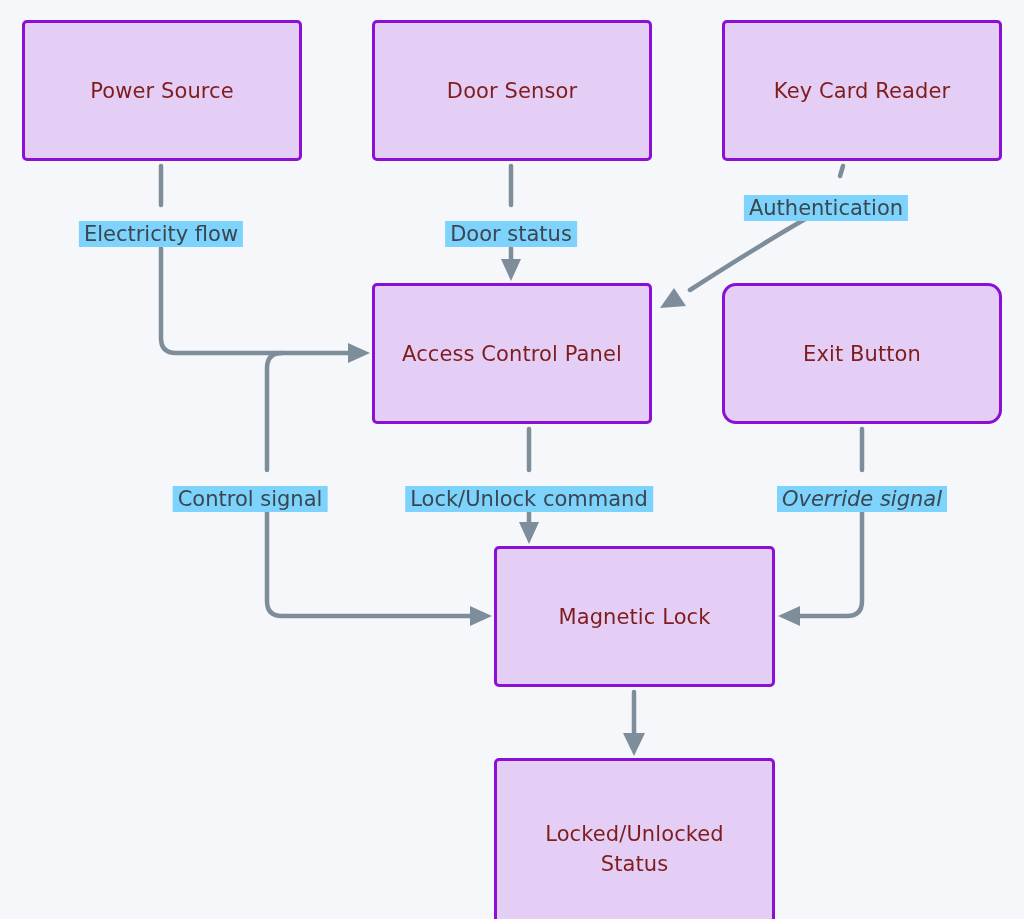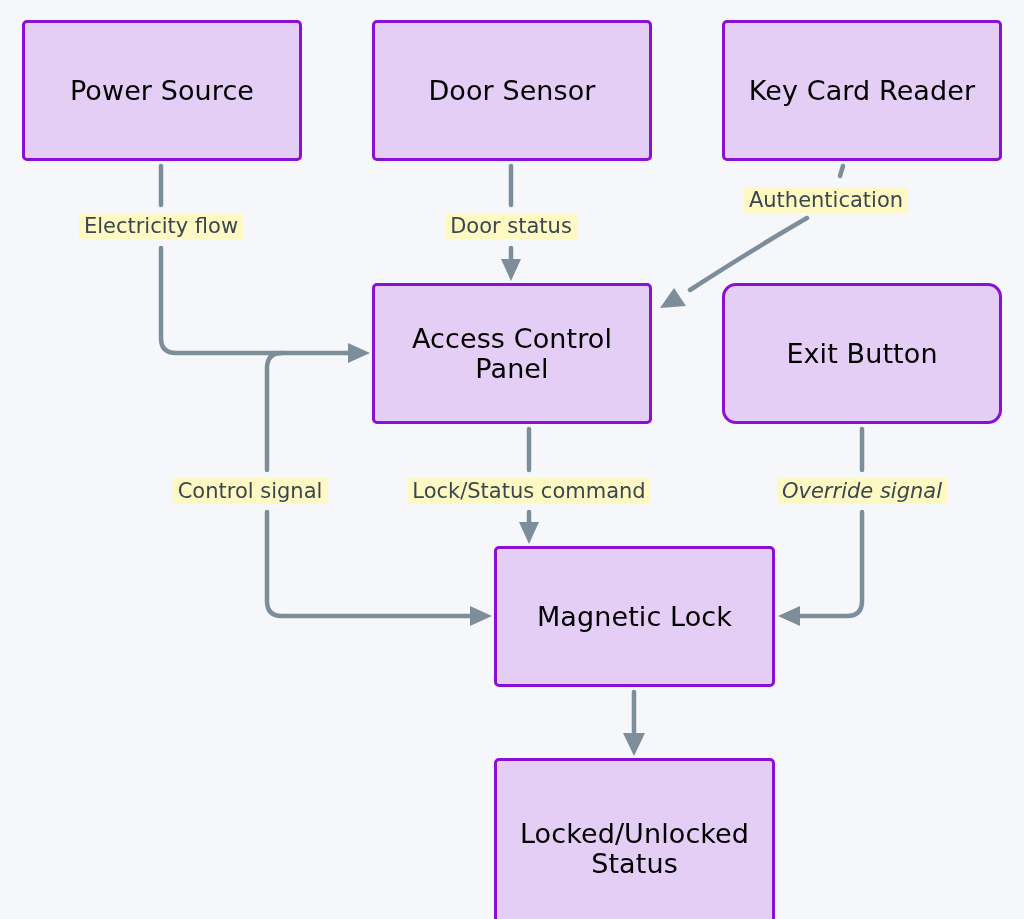"Power Source" .node-label { color: #000000 -> #7f1d1d; font-size: 27px -> 21px }
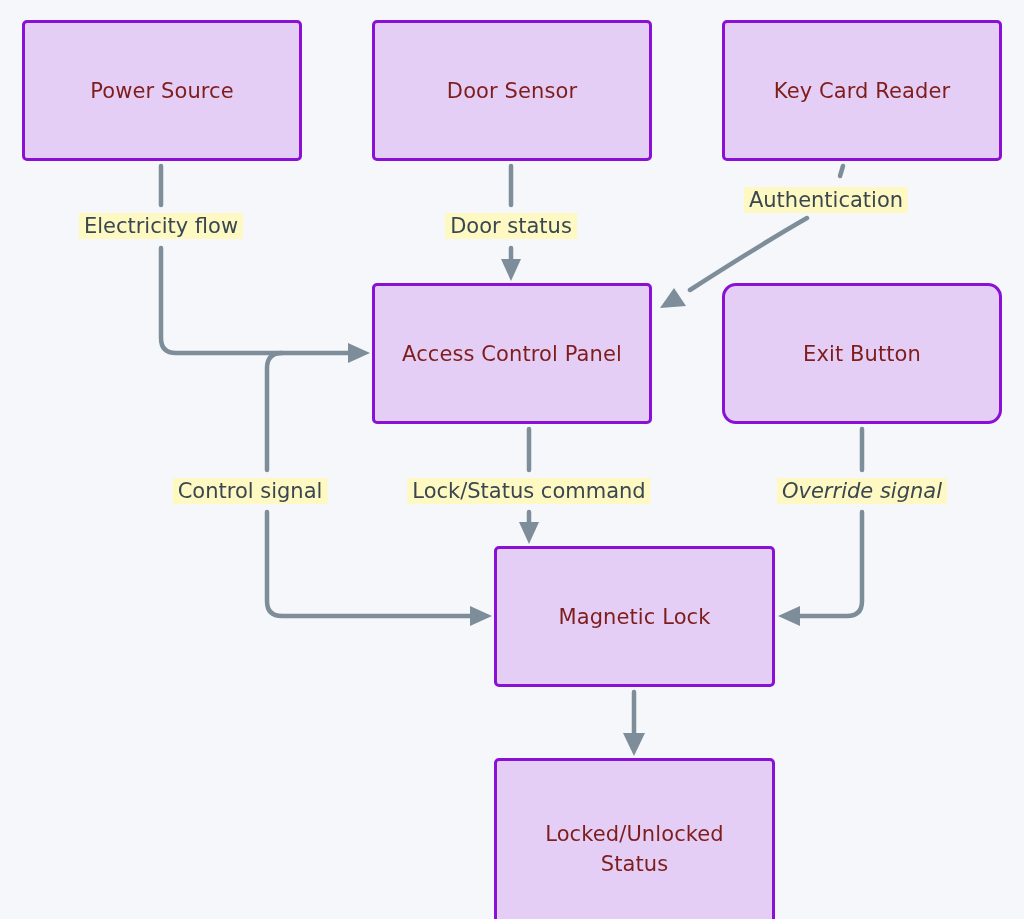"Authentication" .edge-label { background: #fef9c3 -> #7dd3fc; margin-top: none -> 8px }
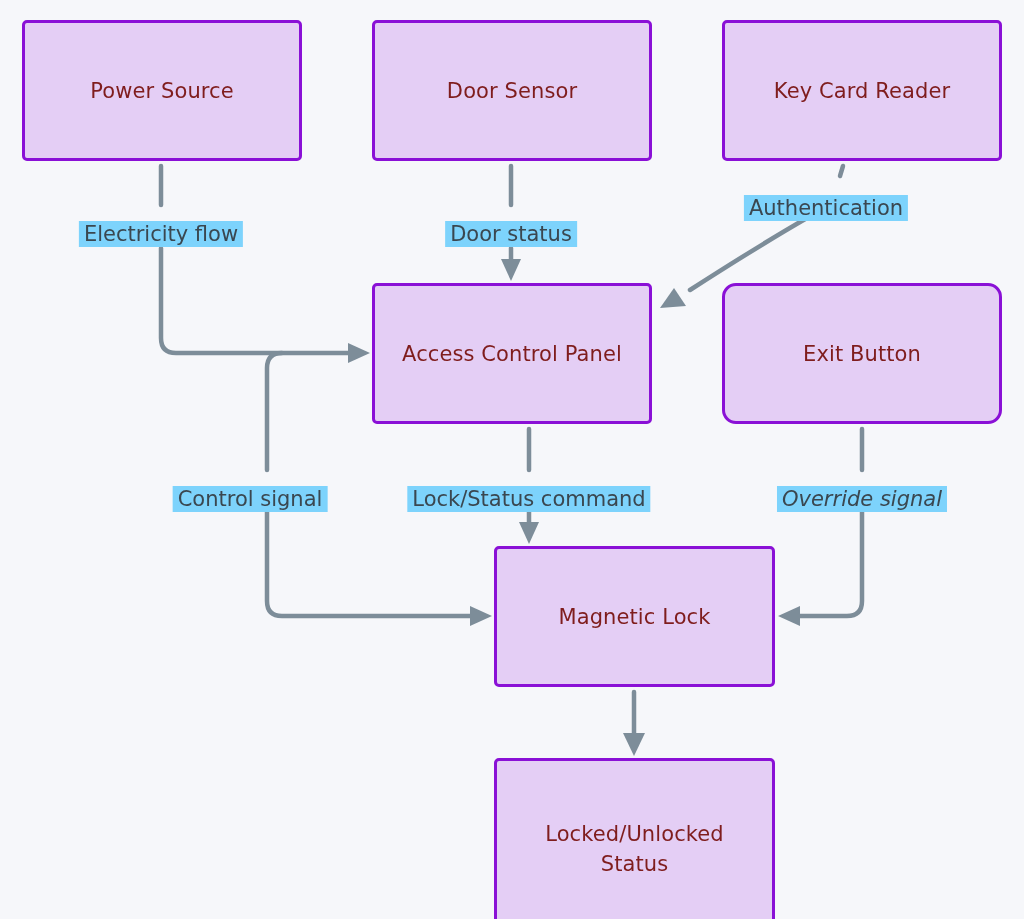"Lock/Status command" div.edge-label { text: Lock/Status -> Lock/Unlock }
